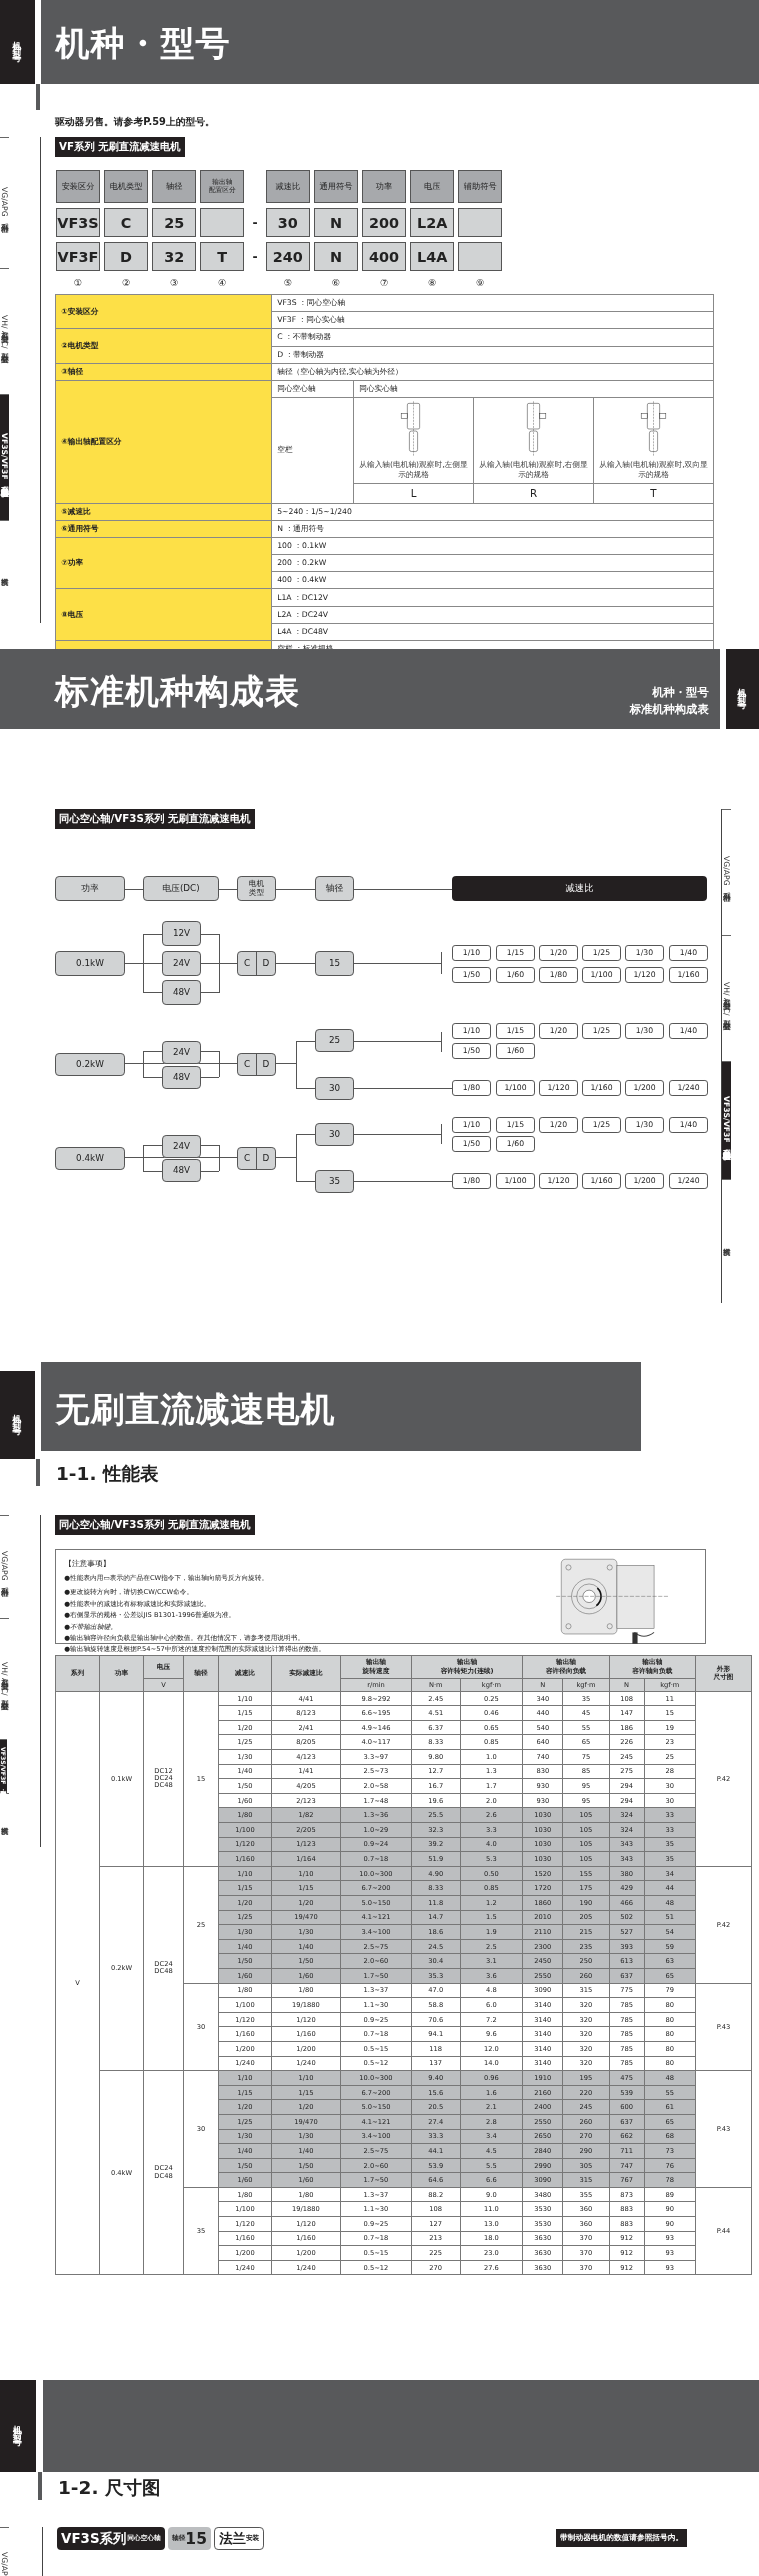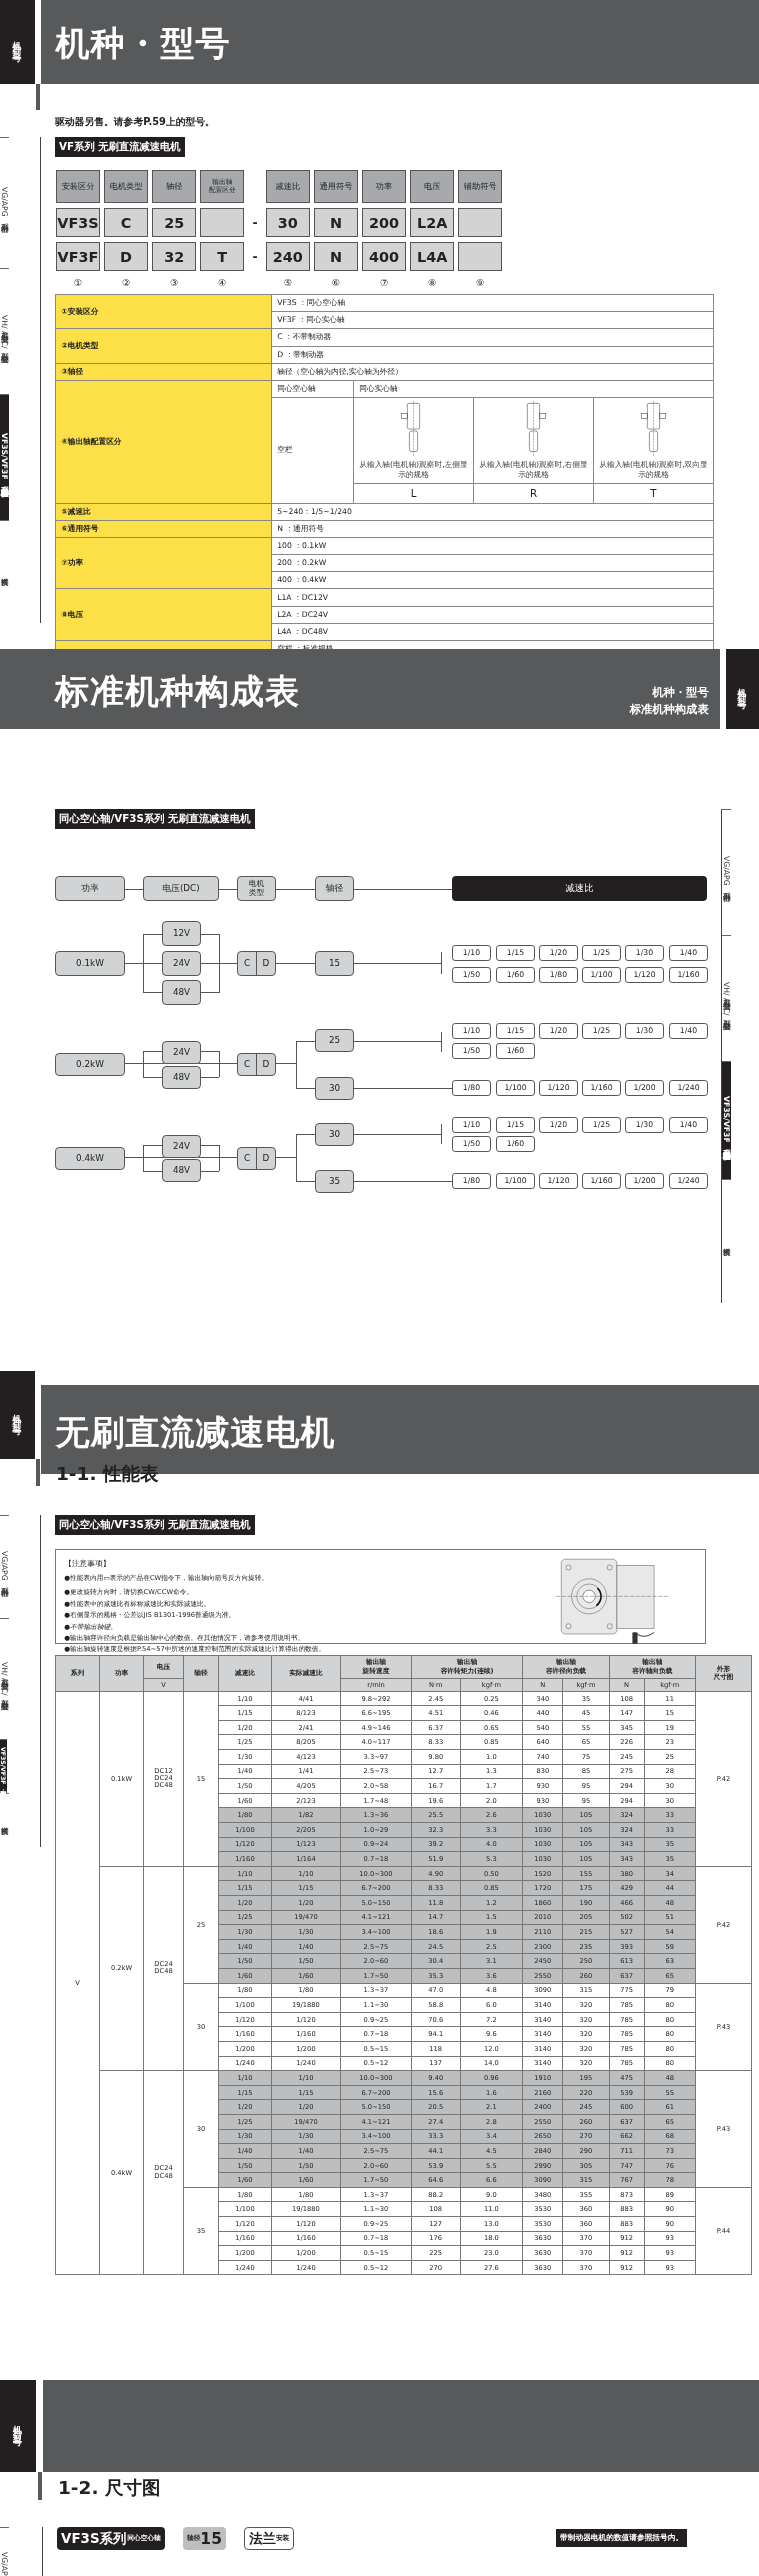"无刷直流减速电机" div.banner { top: 35px -> 12px; width: 718px -> 600px }
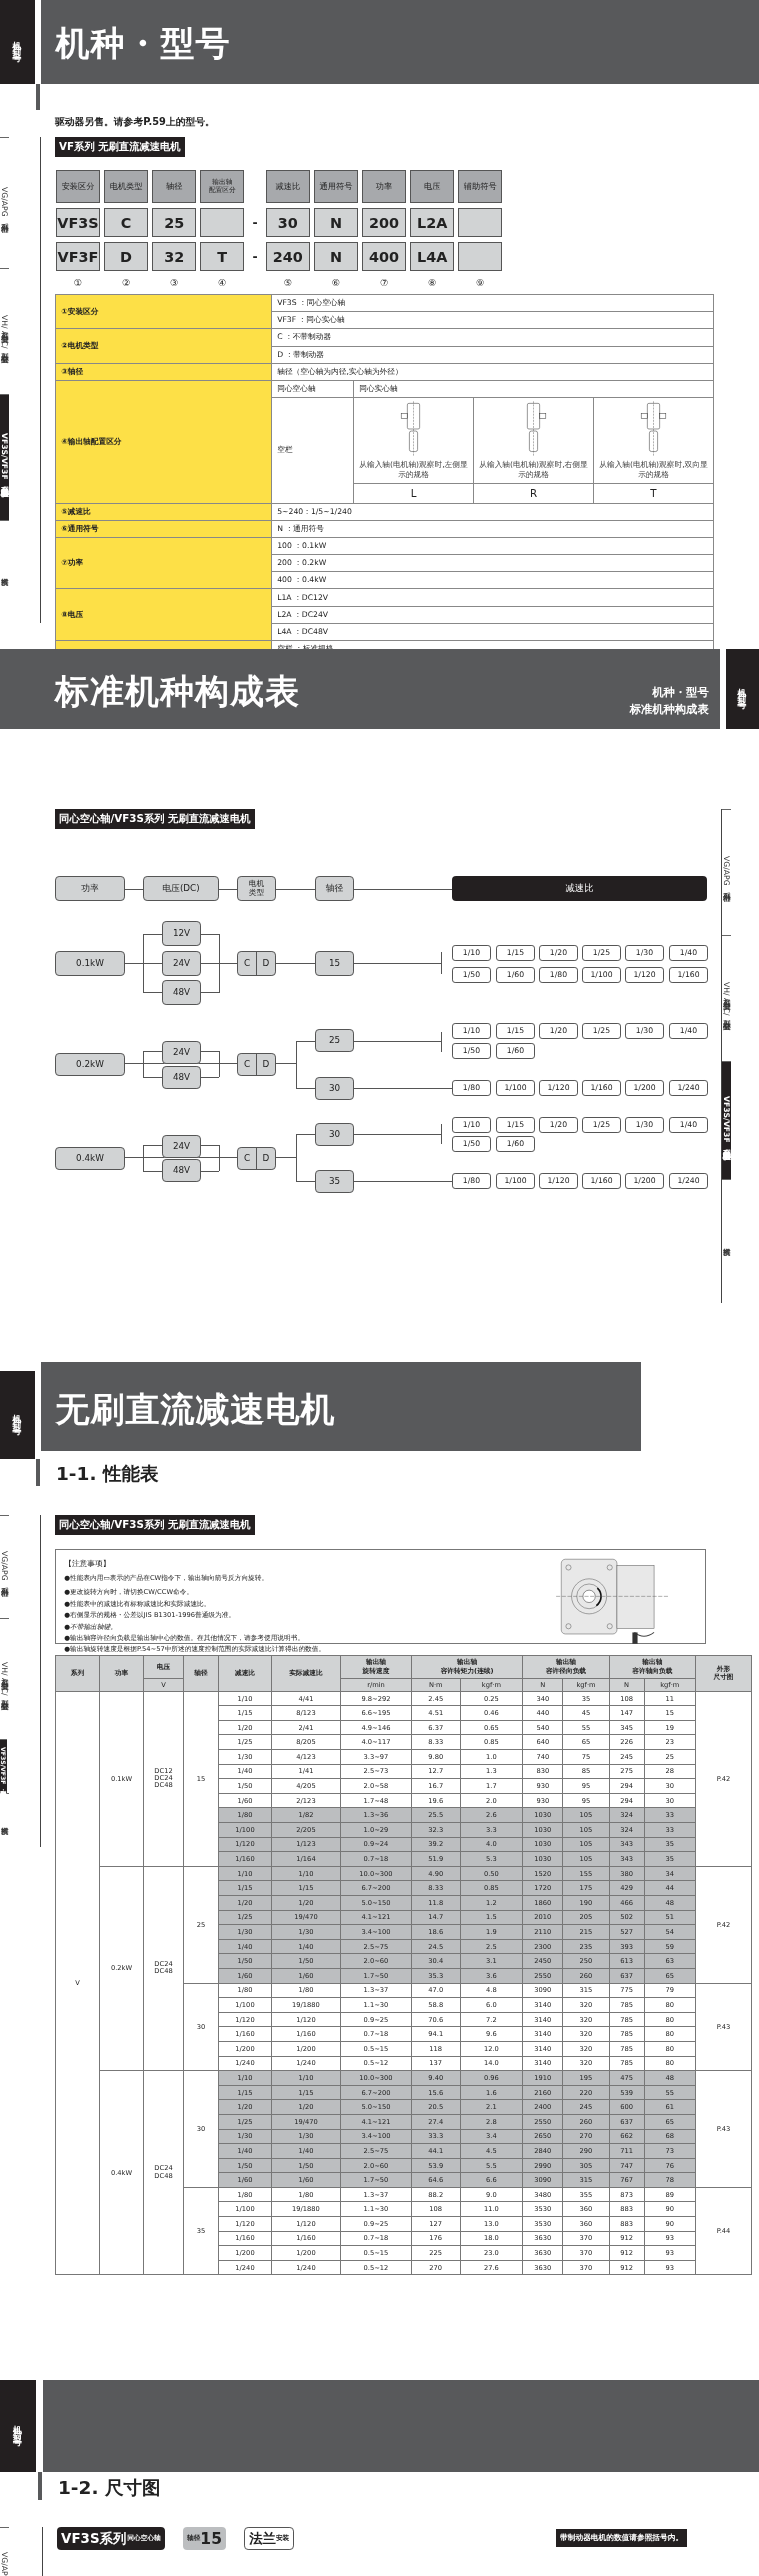"345" td { text: 345 -> 186 }
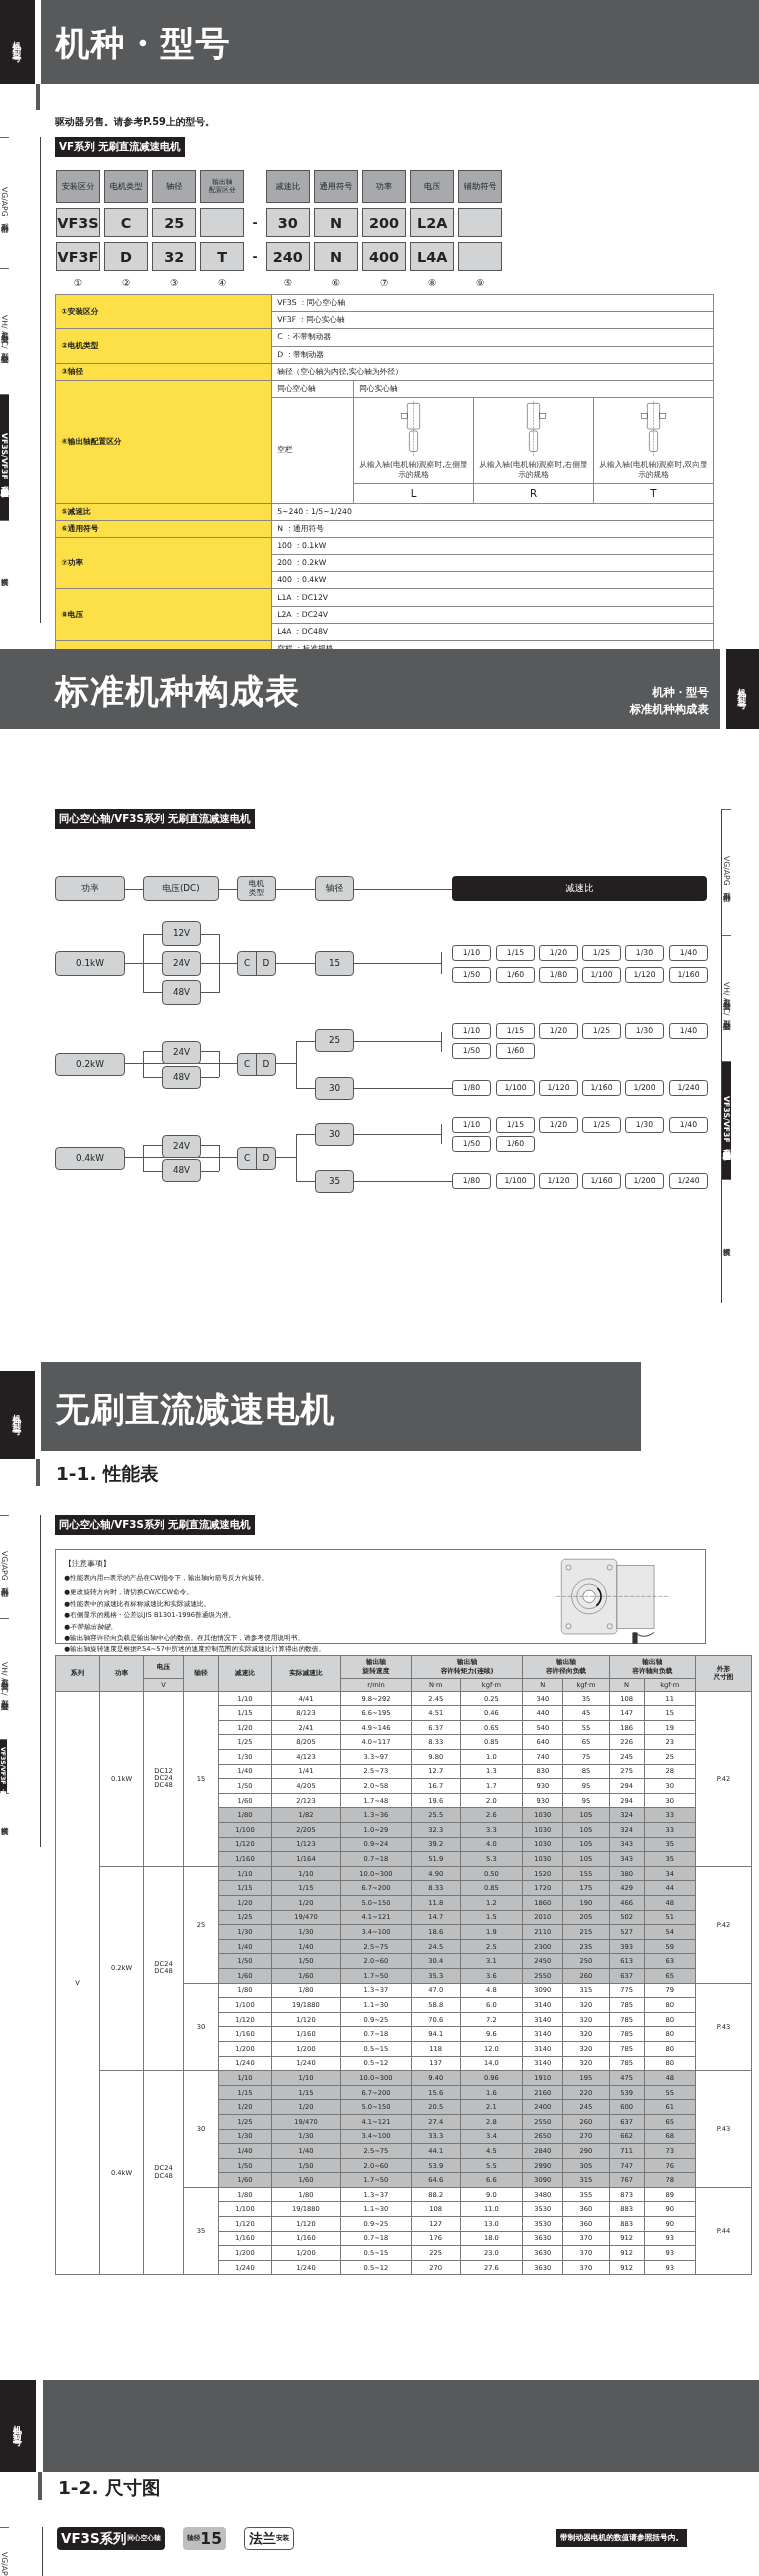"176" td { text: 176 -> 213 }
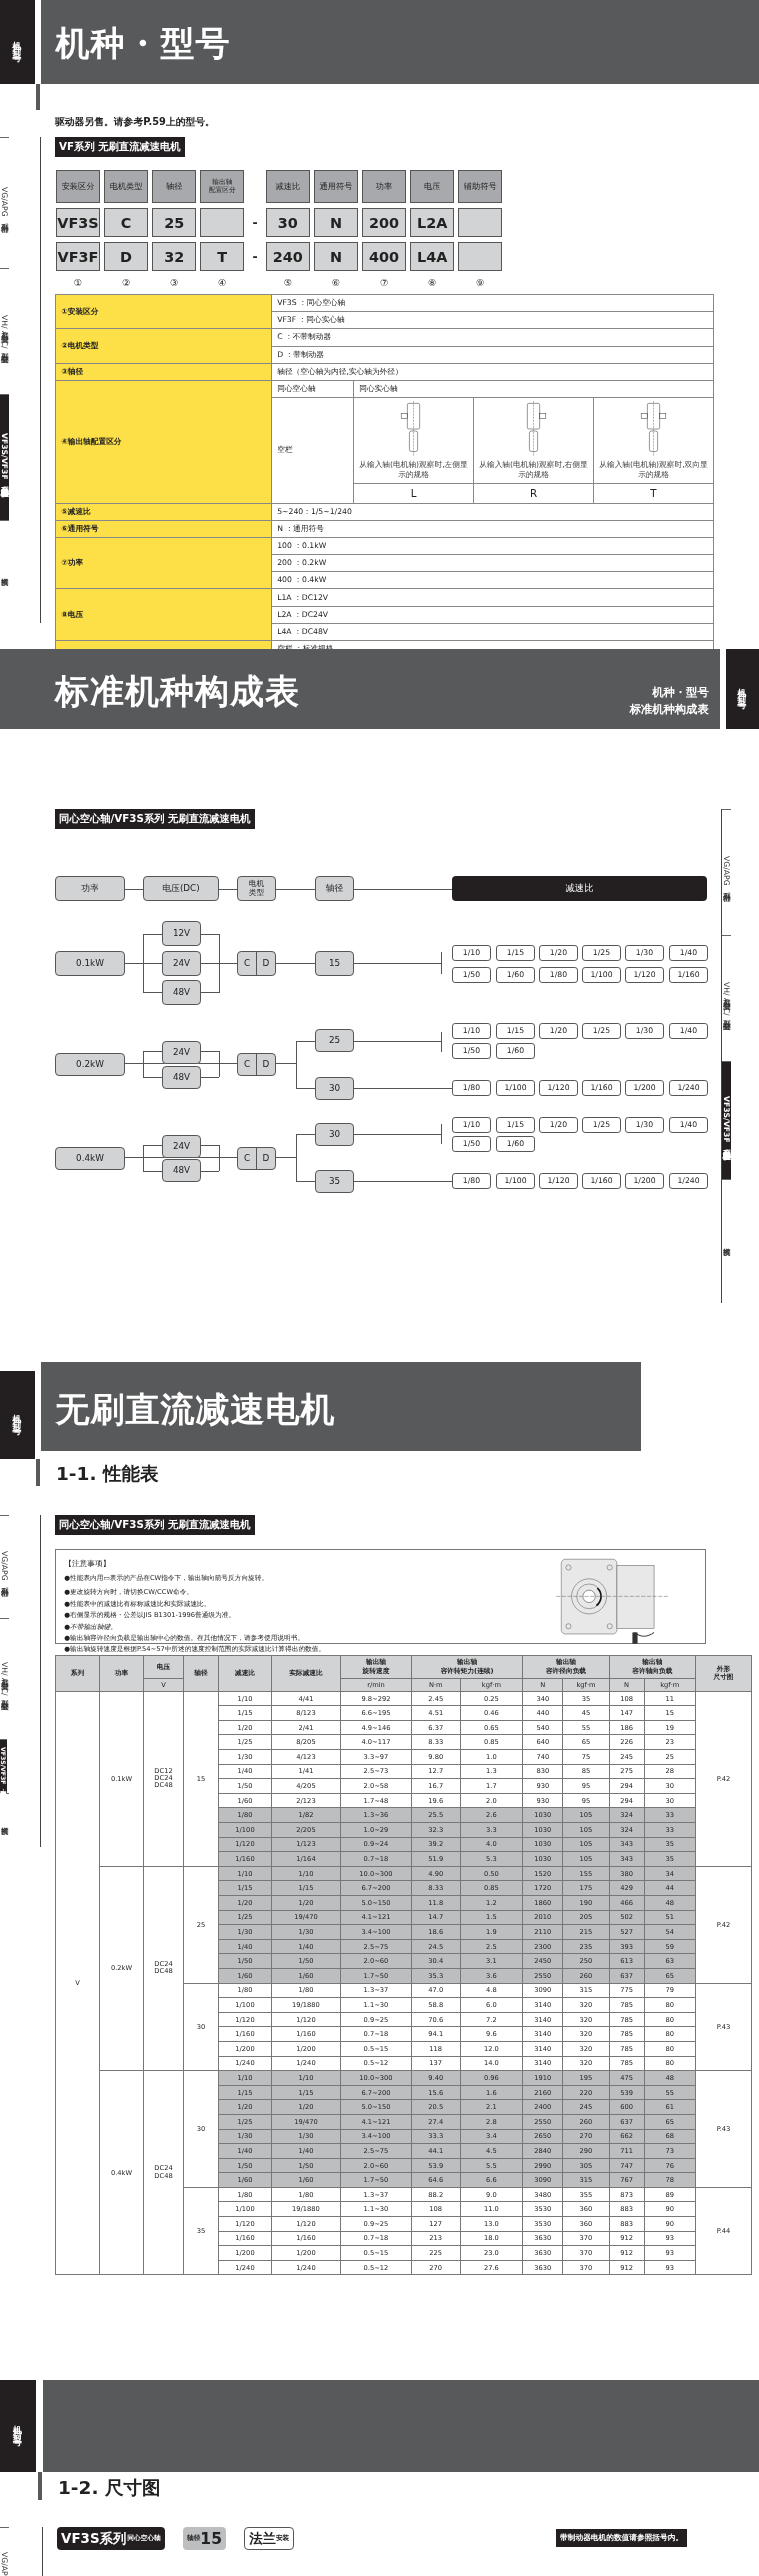"VF3S系列" div { gap: 18px -> 3px }
